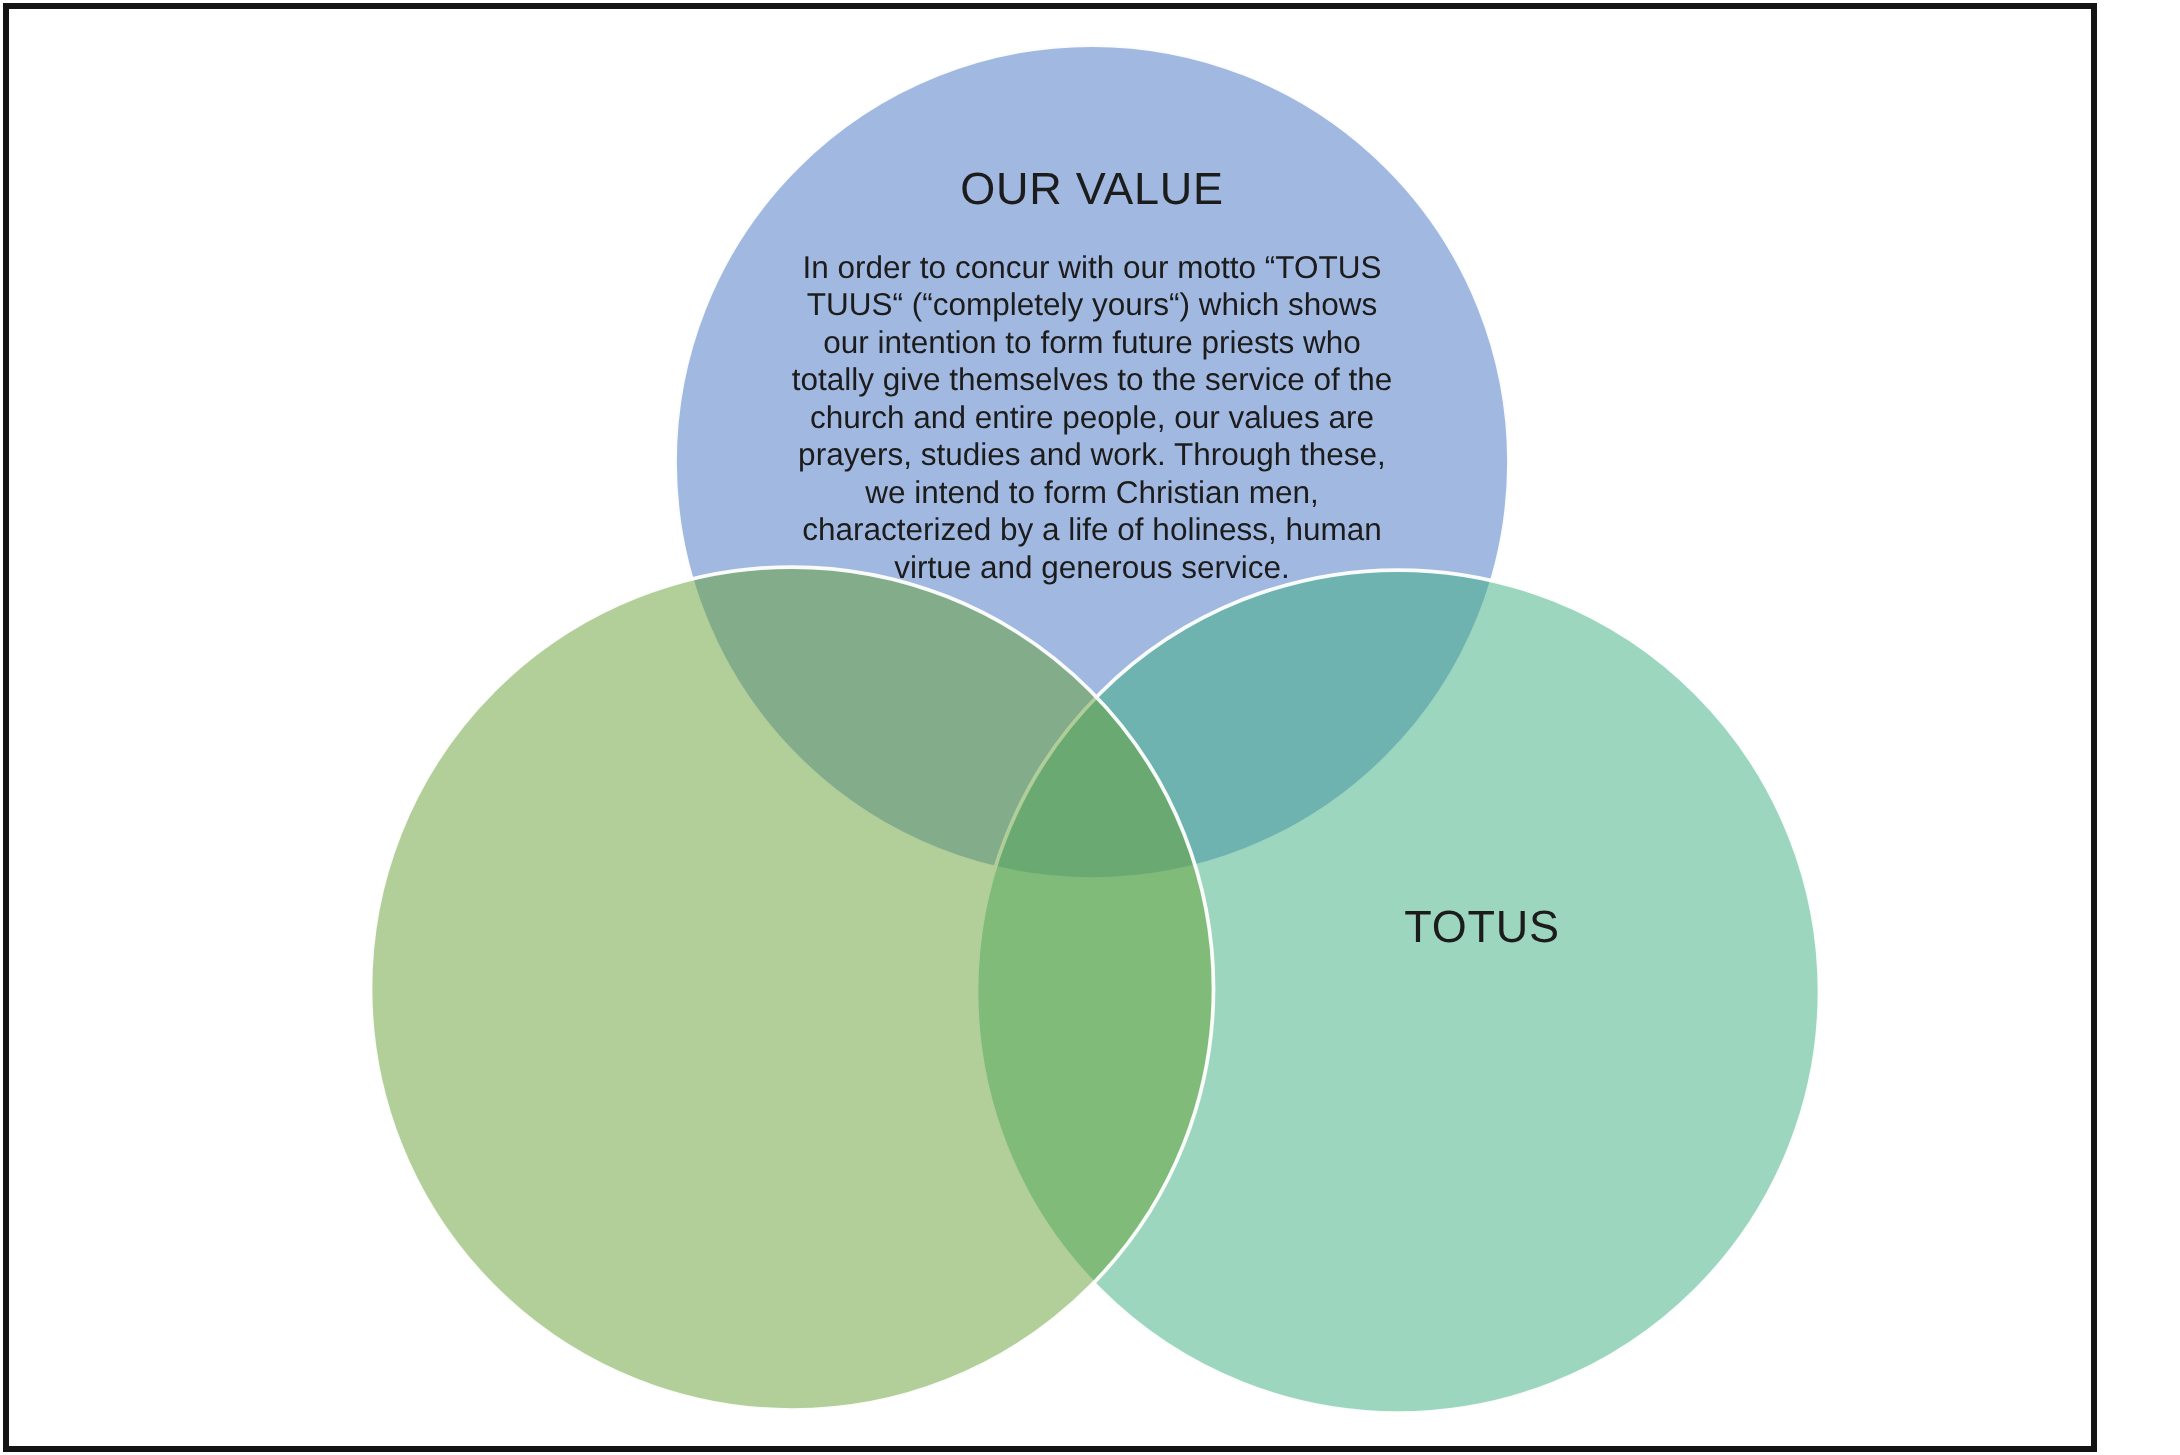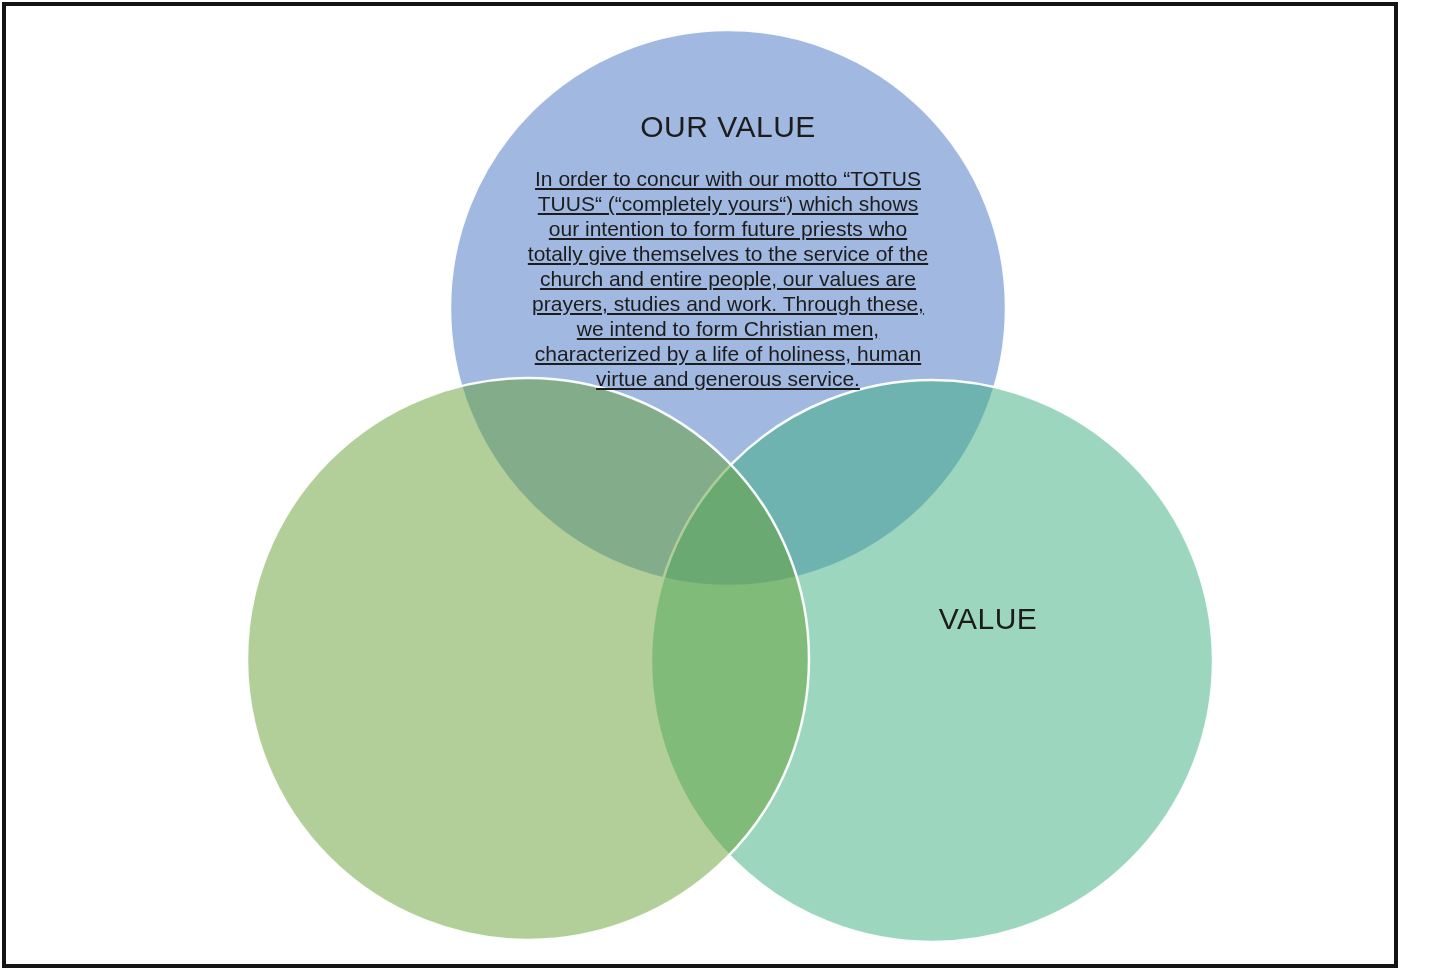"In order to concur with" .value-body-box { text-decoration: underline -> none }
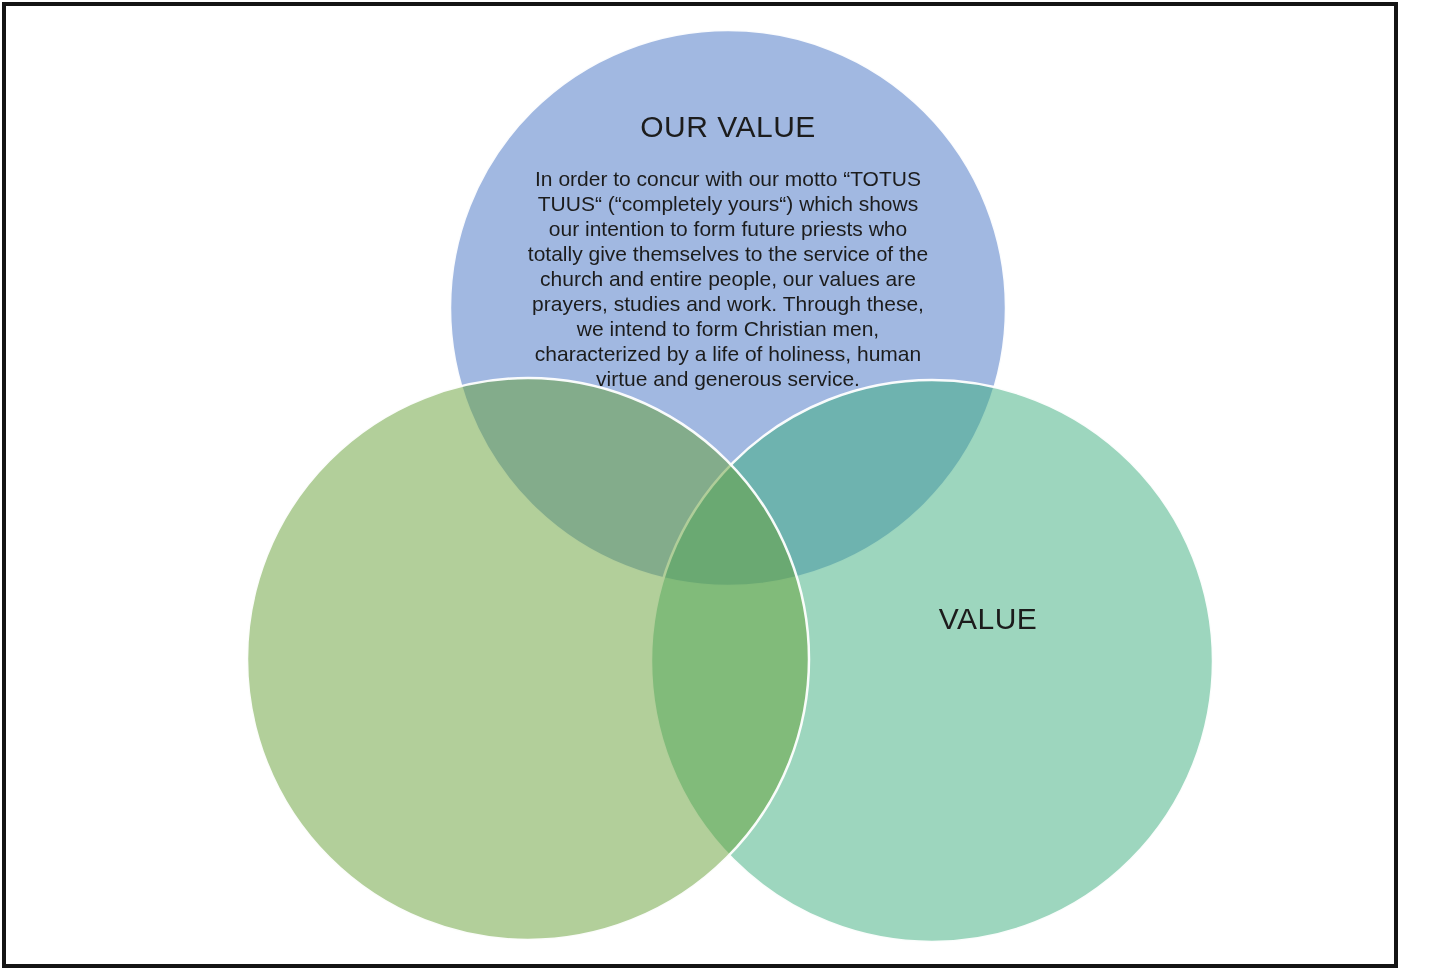"VALUE" div.circle-title { text: VALUE -> TOTUS }
